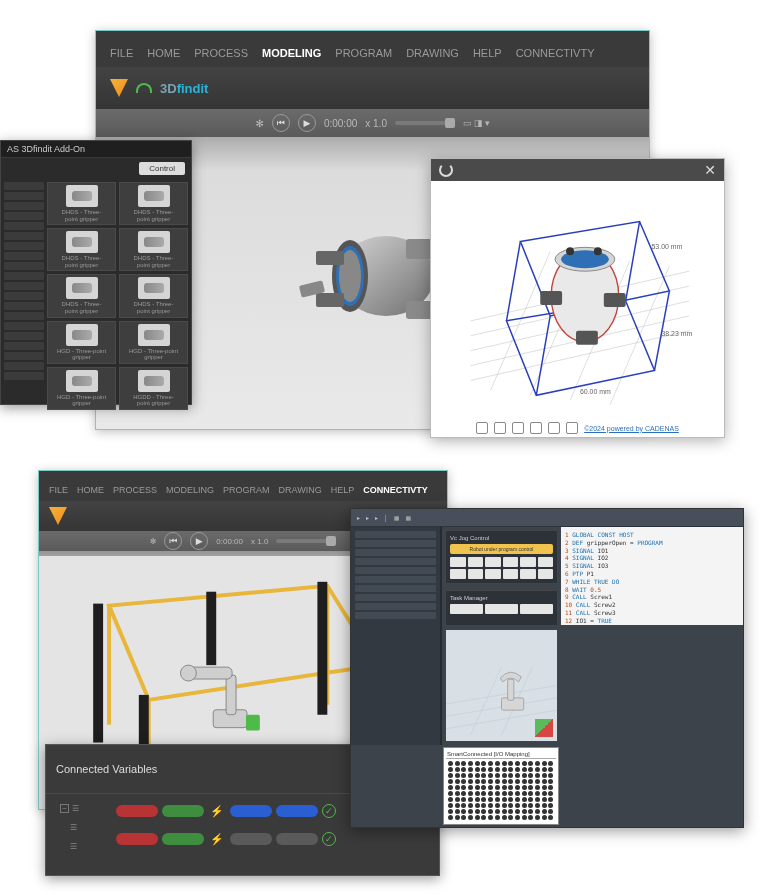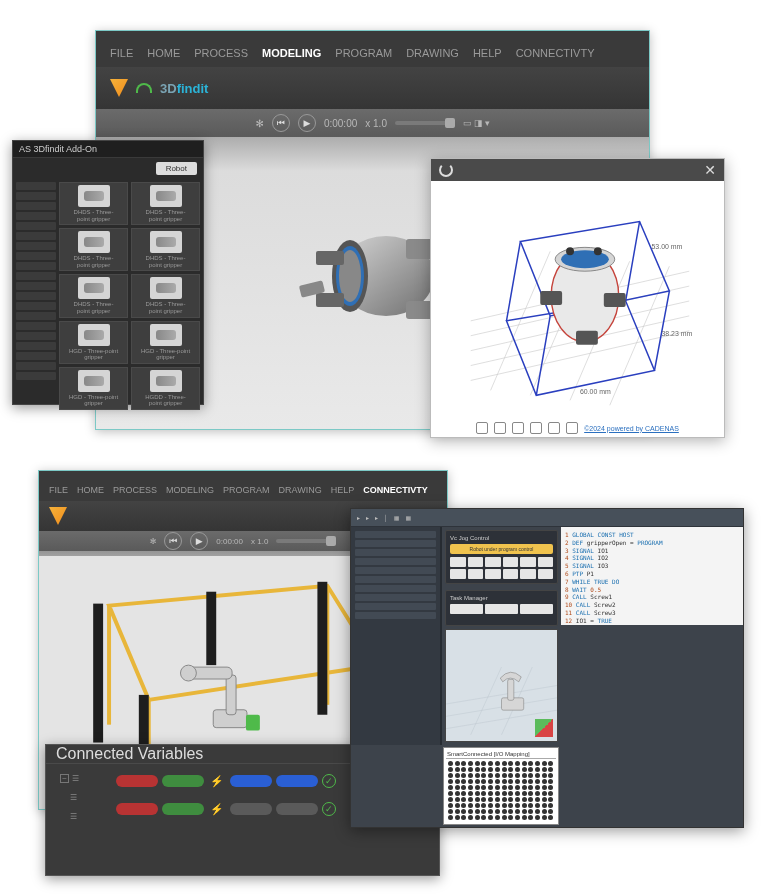"AS 3Dfindit Add-On" .addon-panel { left: 12px -> 0 }
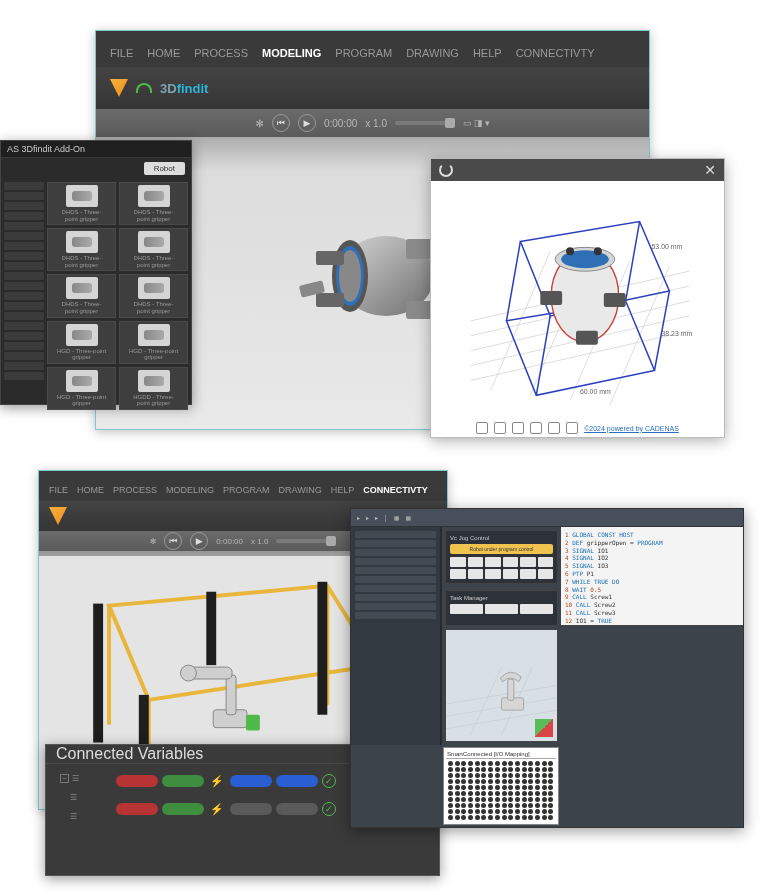"Robot" button.addon-search-btn { text: Robot -> Control }
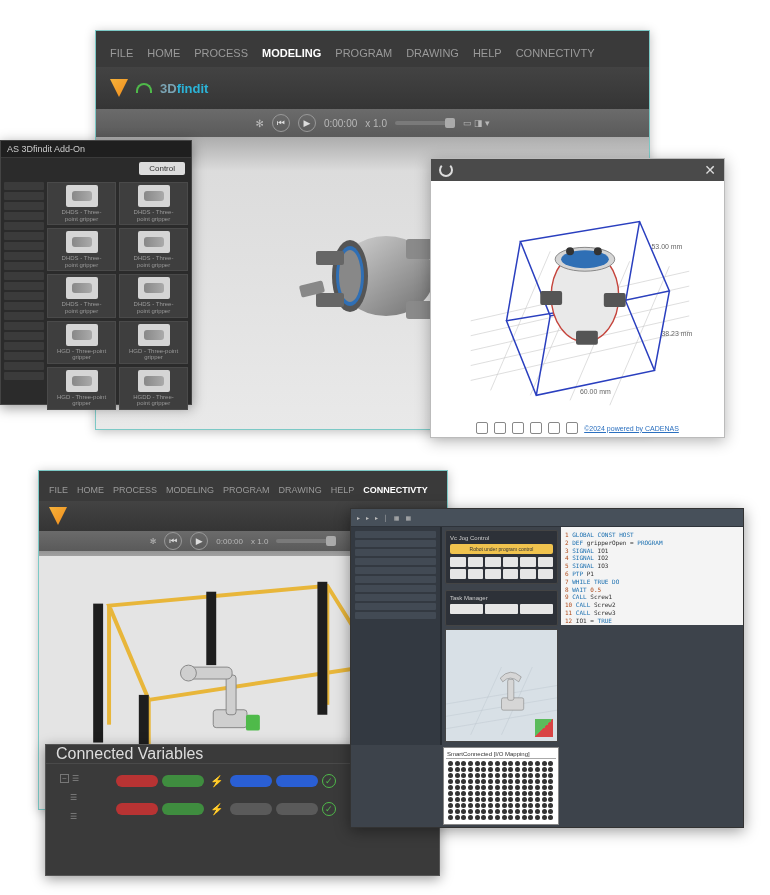"Connected Variables" .connvar-header { font-size: 16px -> 11px; padding: 0 10px -> 18px 10px }
